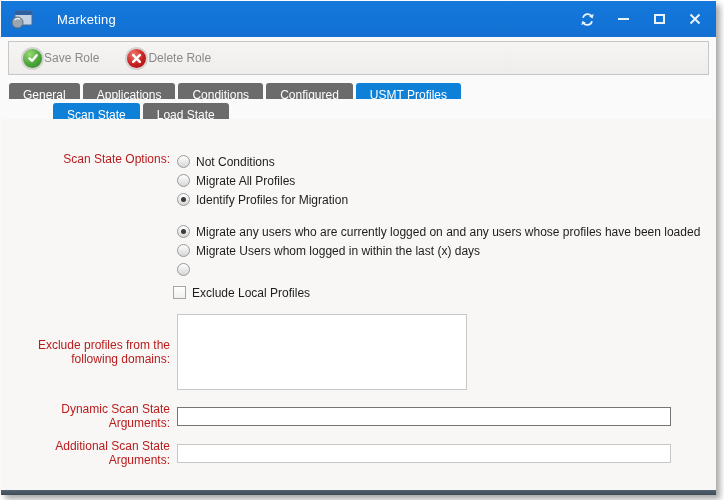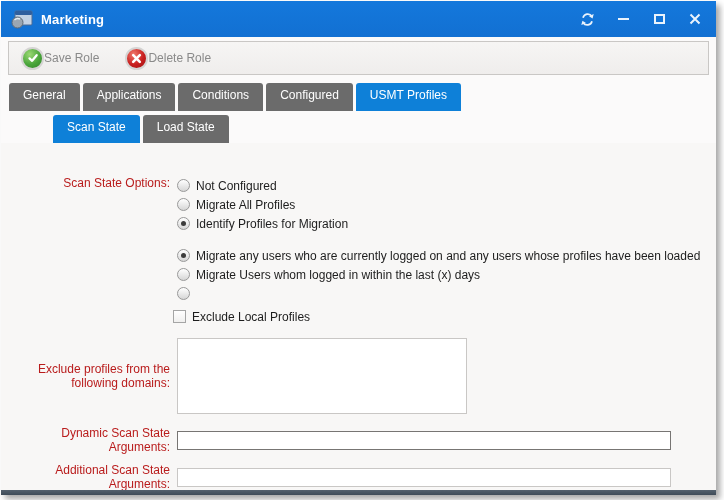"Marketing" .title-text { font-weight: bold -> normal; margin-left: none -> 16px }
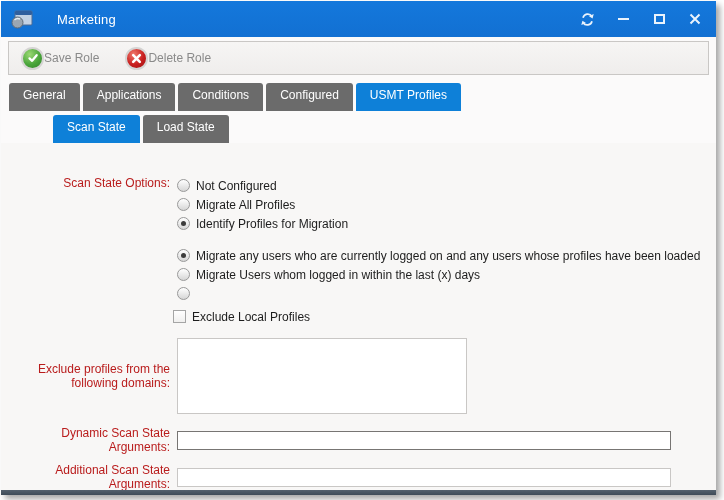"General" .tab { height: 28px -> 16px }
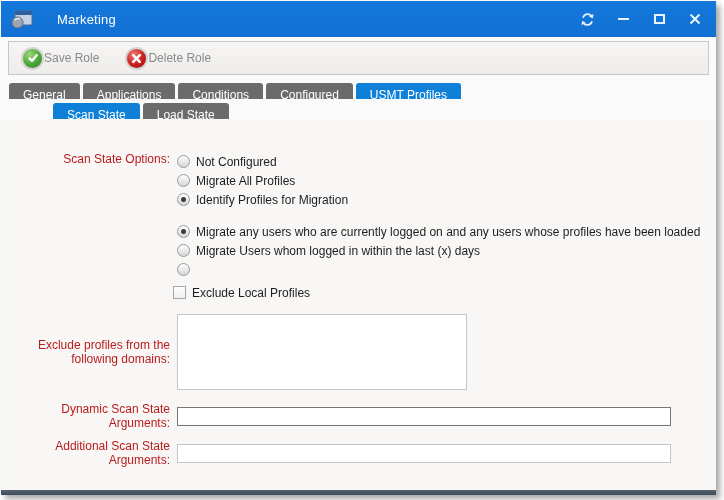"Not Configured" span.opt-label { text: Configured -> Conditions }
